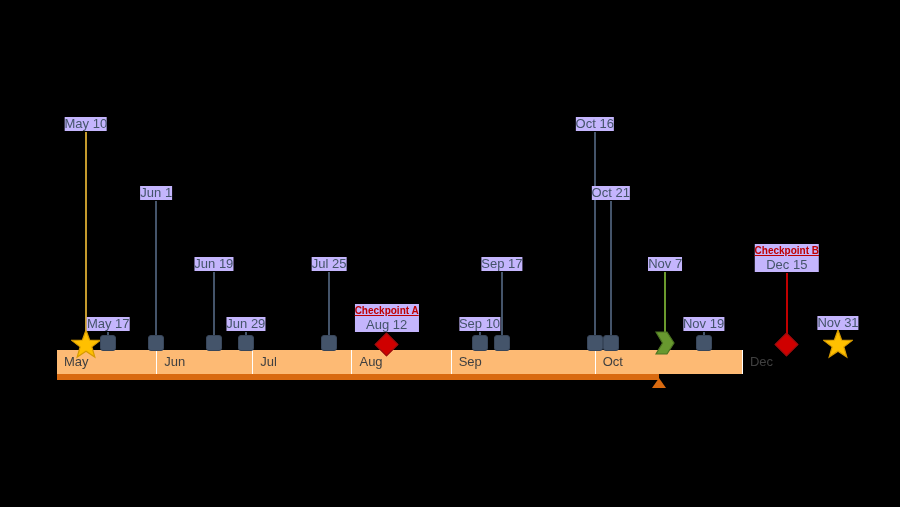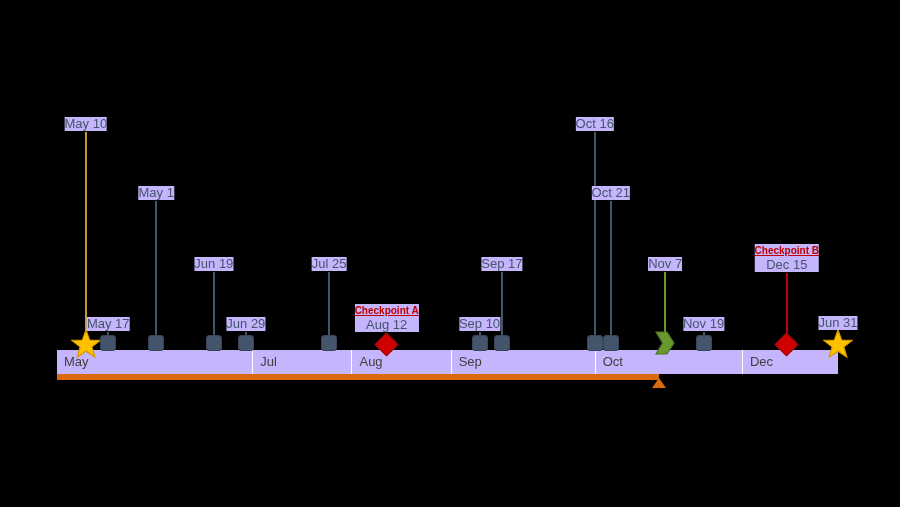"May 1" div { text: May -> Jun }
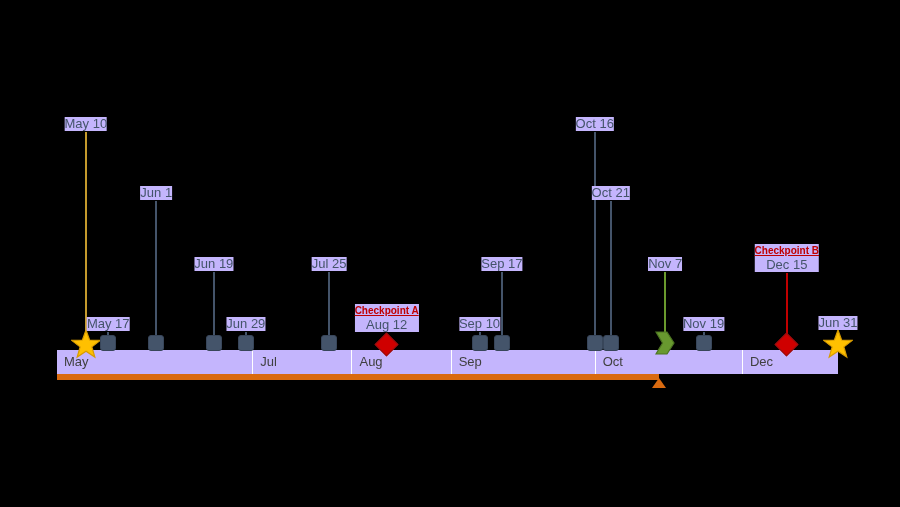"Jun 31" div { text: Jun -> Nov }
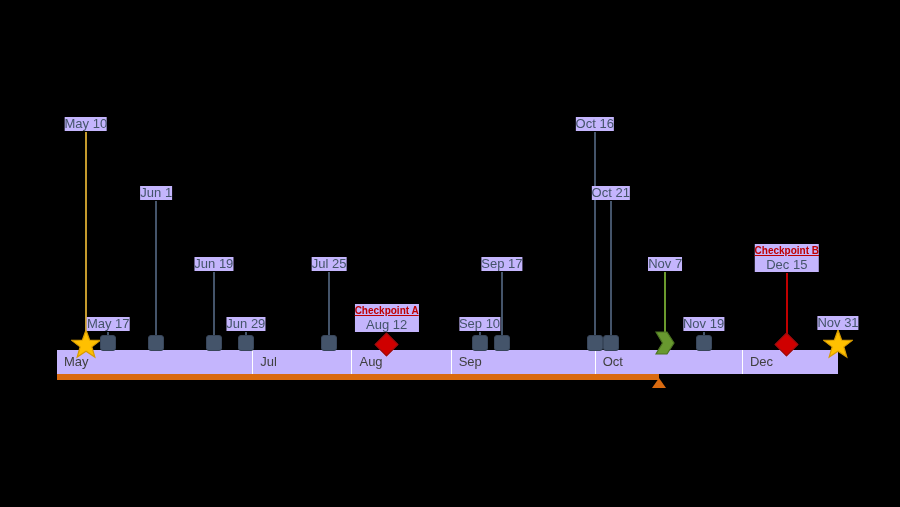"May" #month-band { background: #c4b5fd -> #fdba74; width: 781px -> 685px }
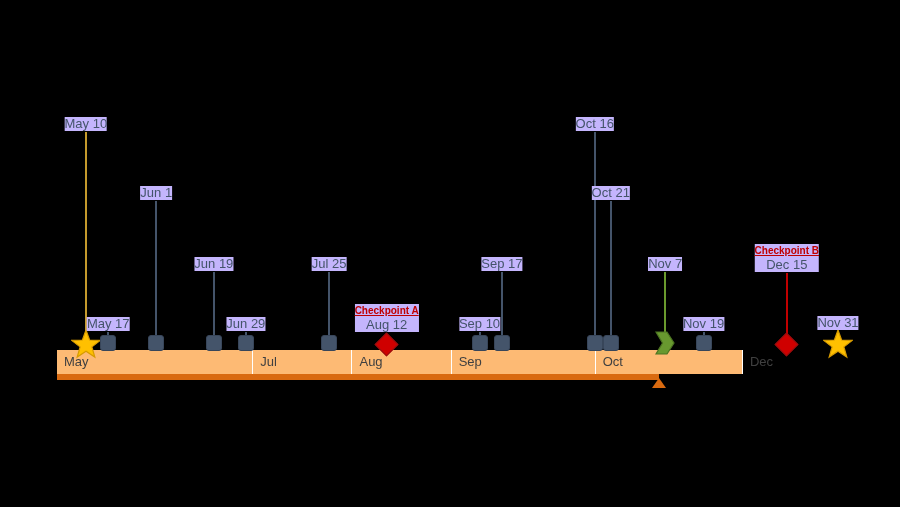"Jun" div.month-seg { html: none -> <div> <span>Jun</span> </div> }
